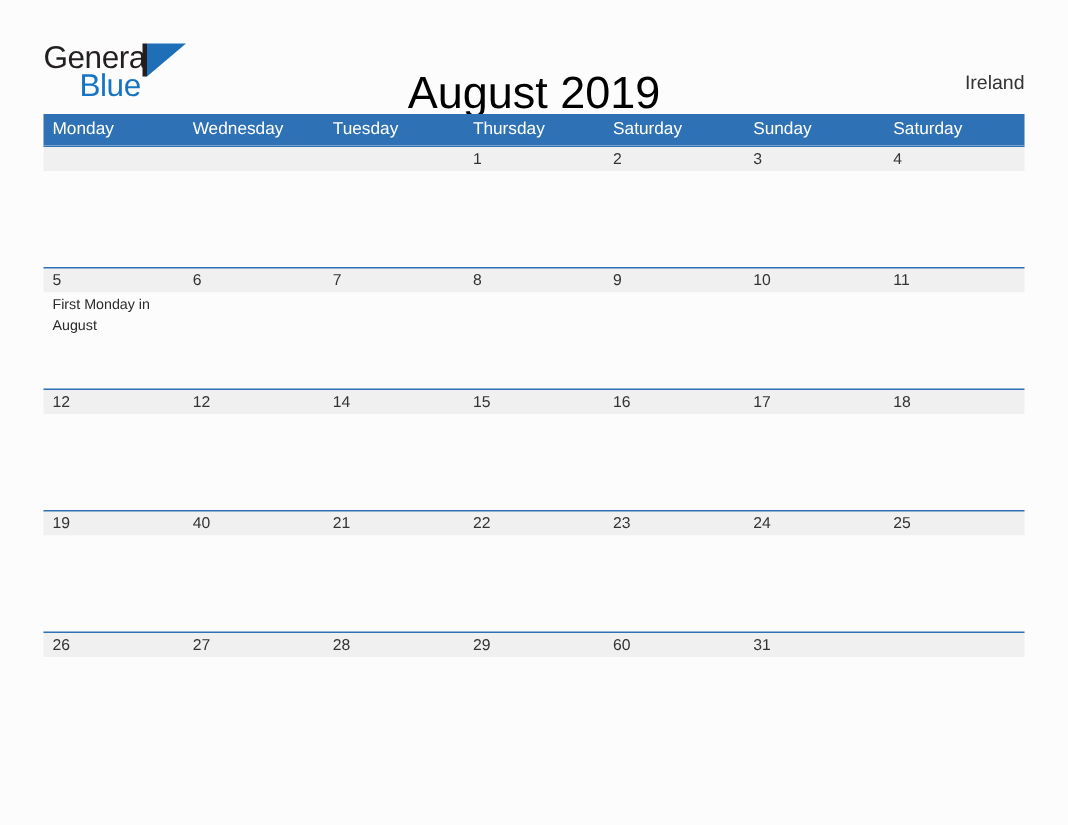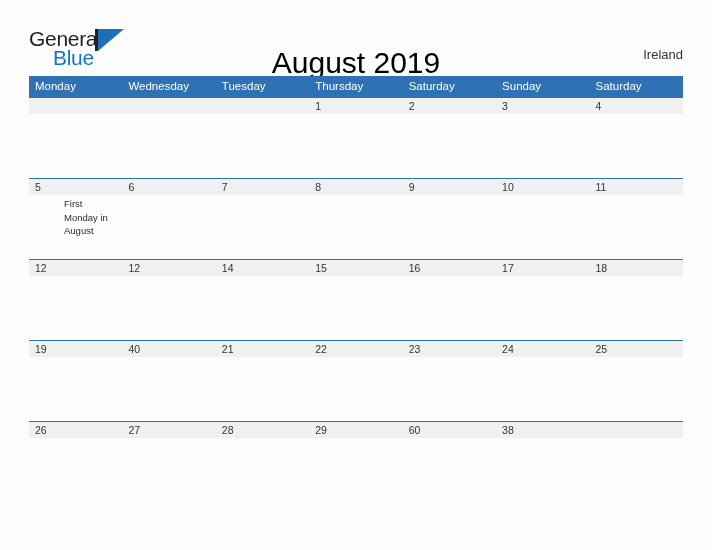"First Monday in August" .event-text { margin-left: 29px -> none }
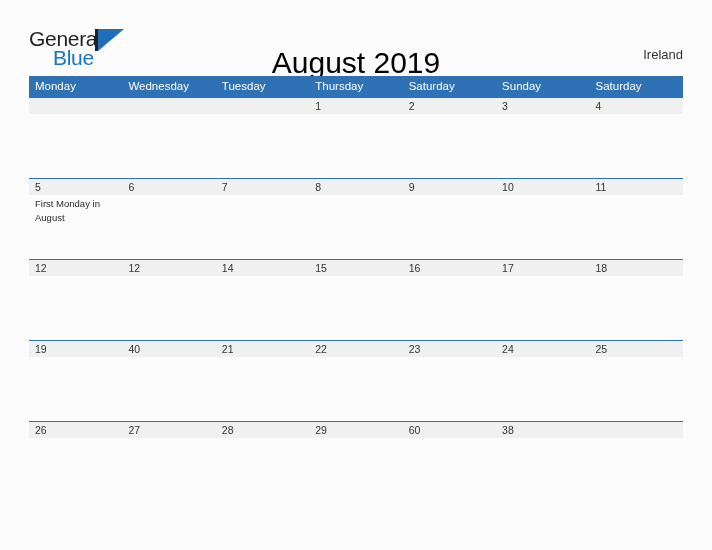"38" div.date-cell { text: 38 -> 31 }
